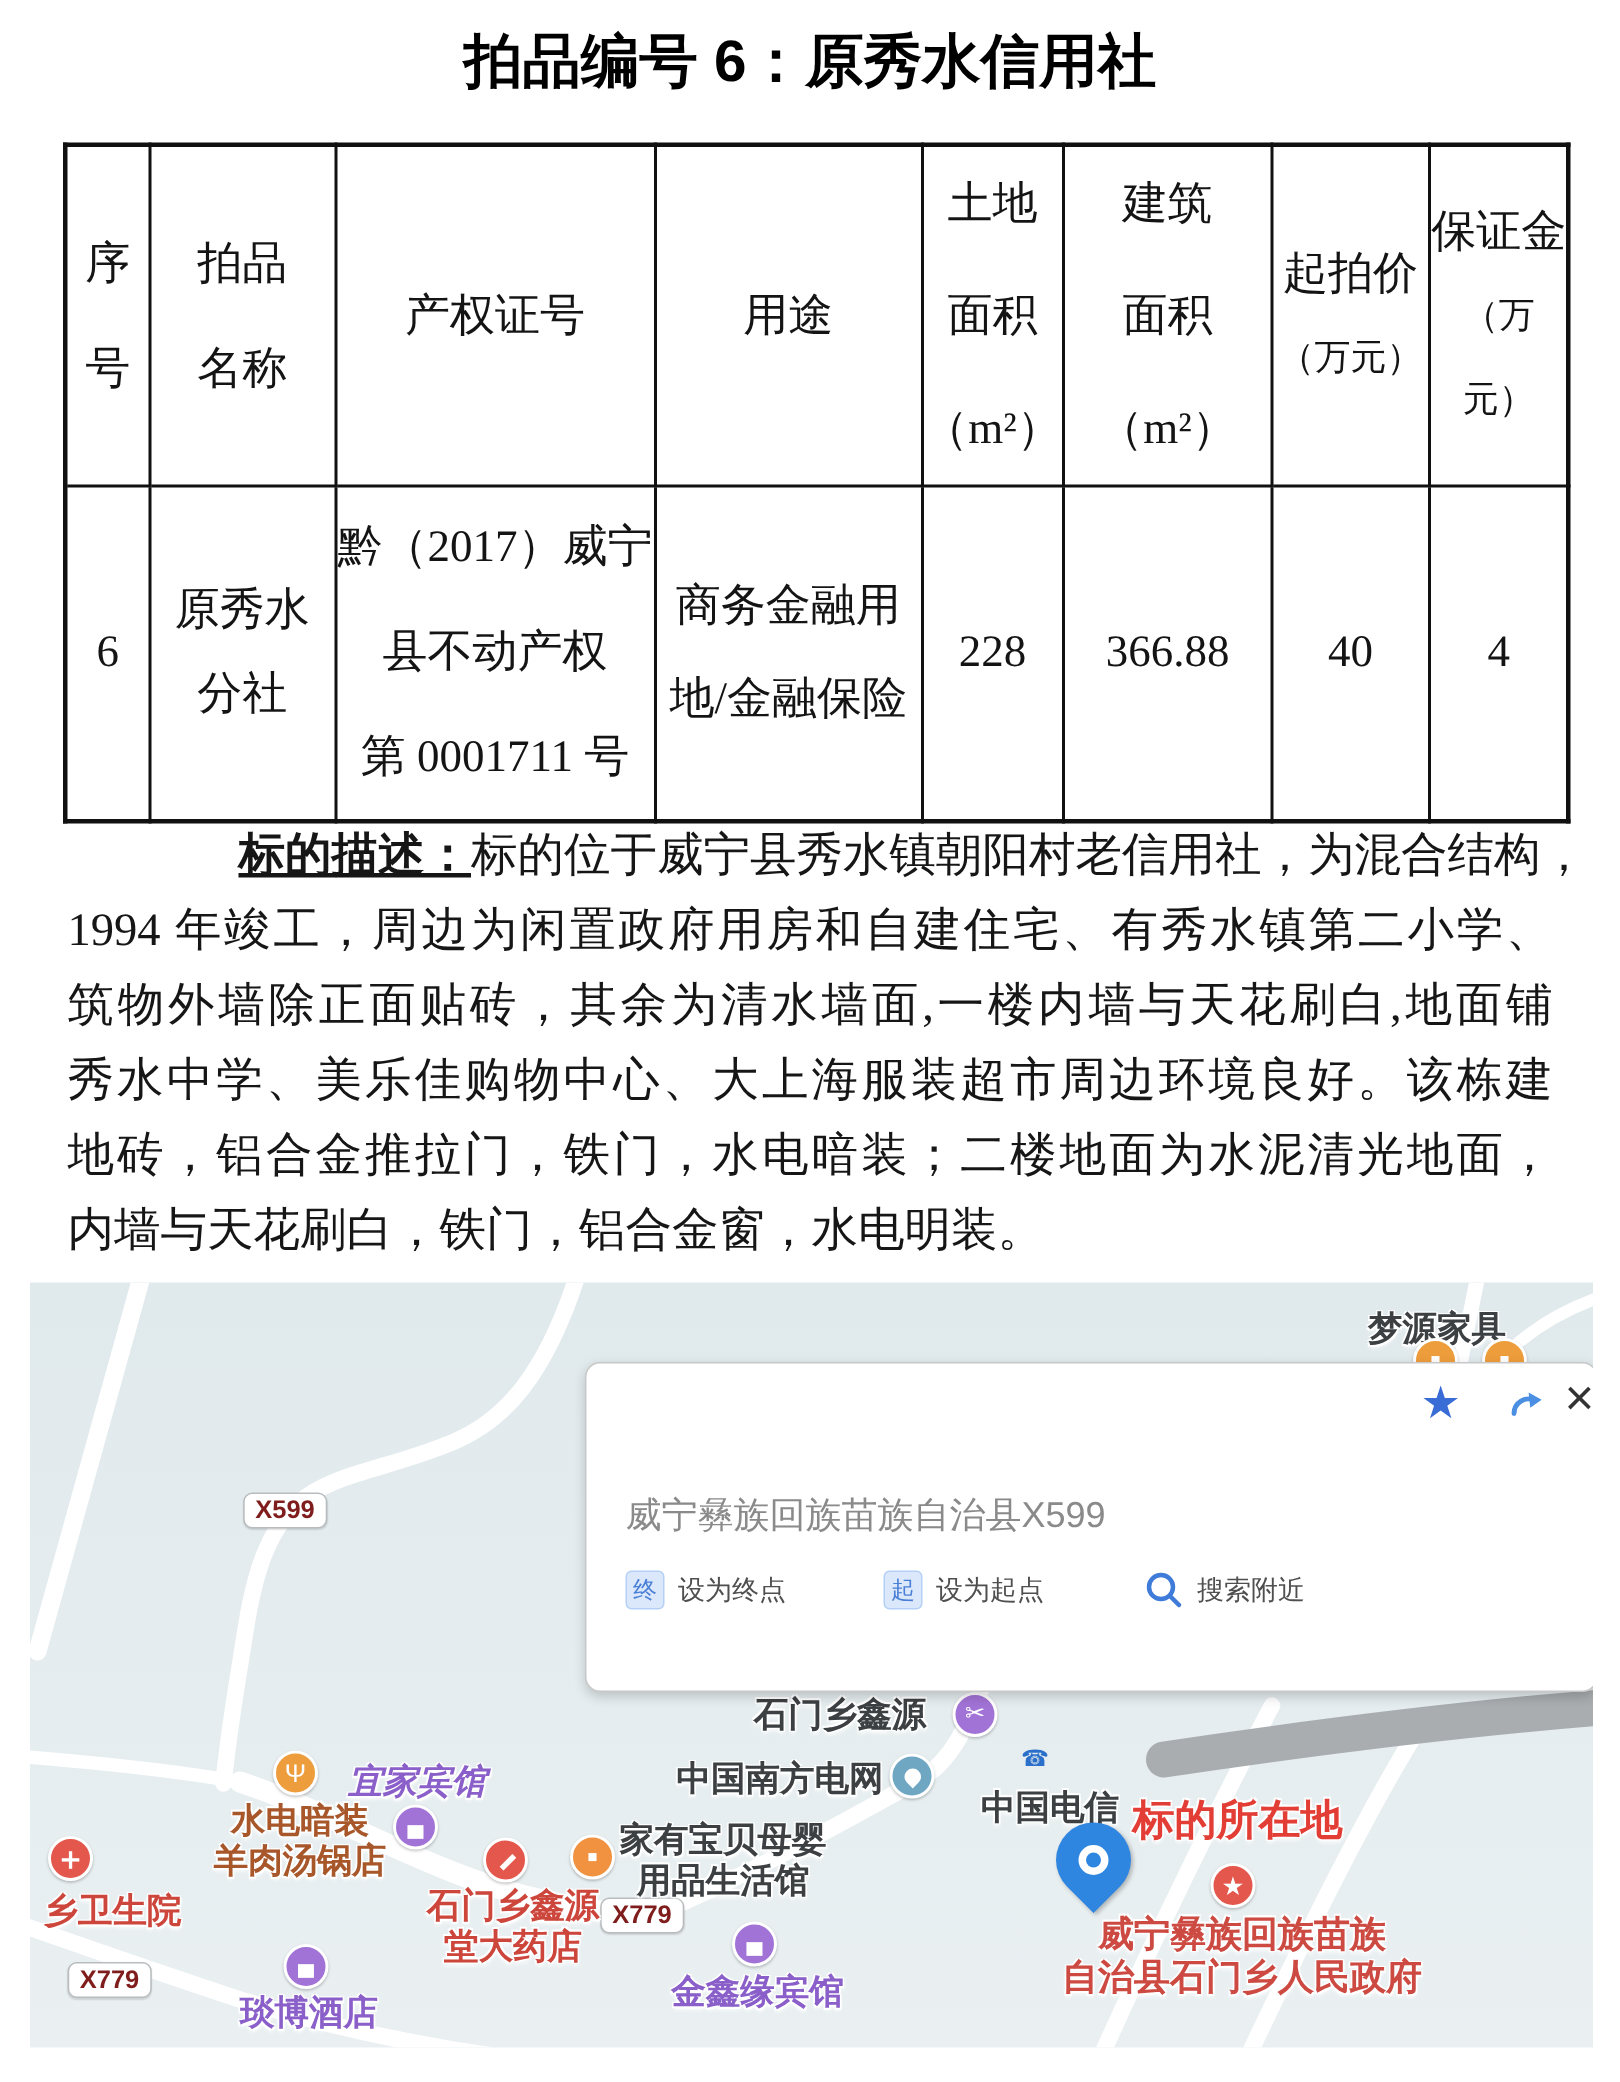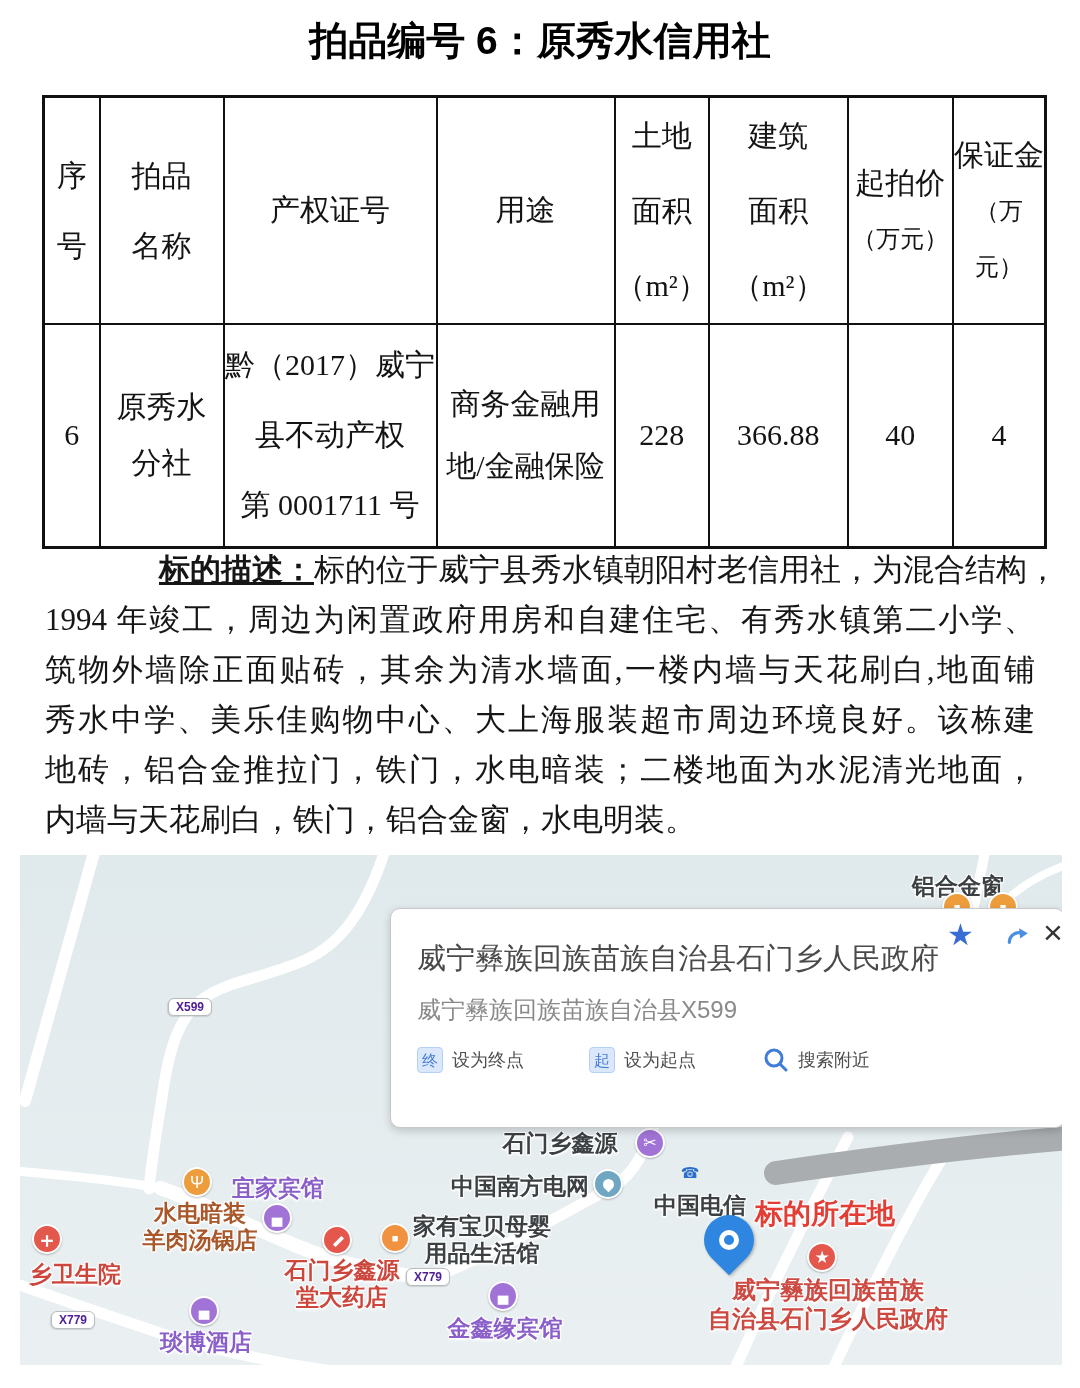"铝合金窗" div { text: 铝合金窗 -> 梦源家具 }
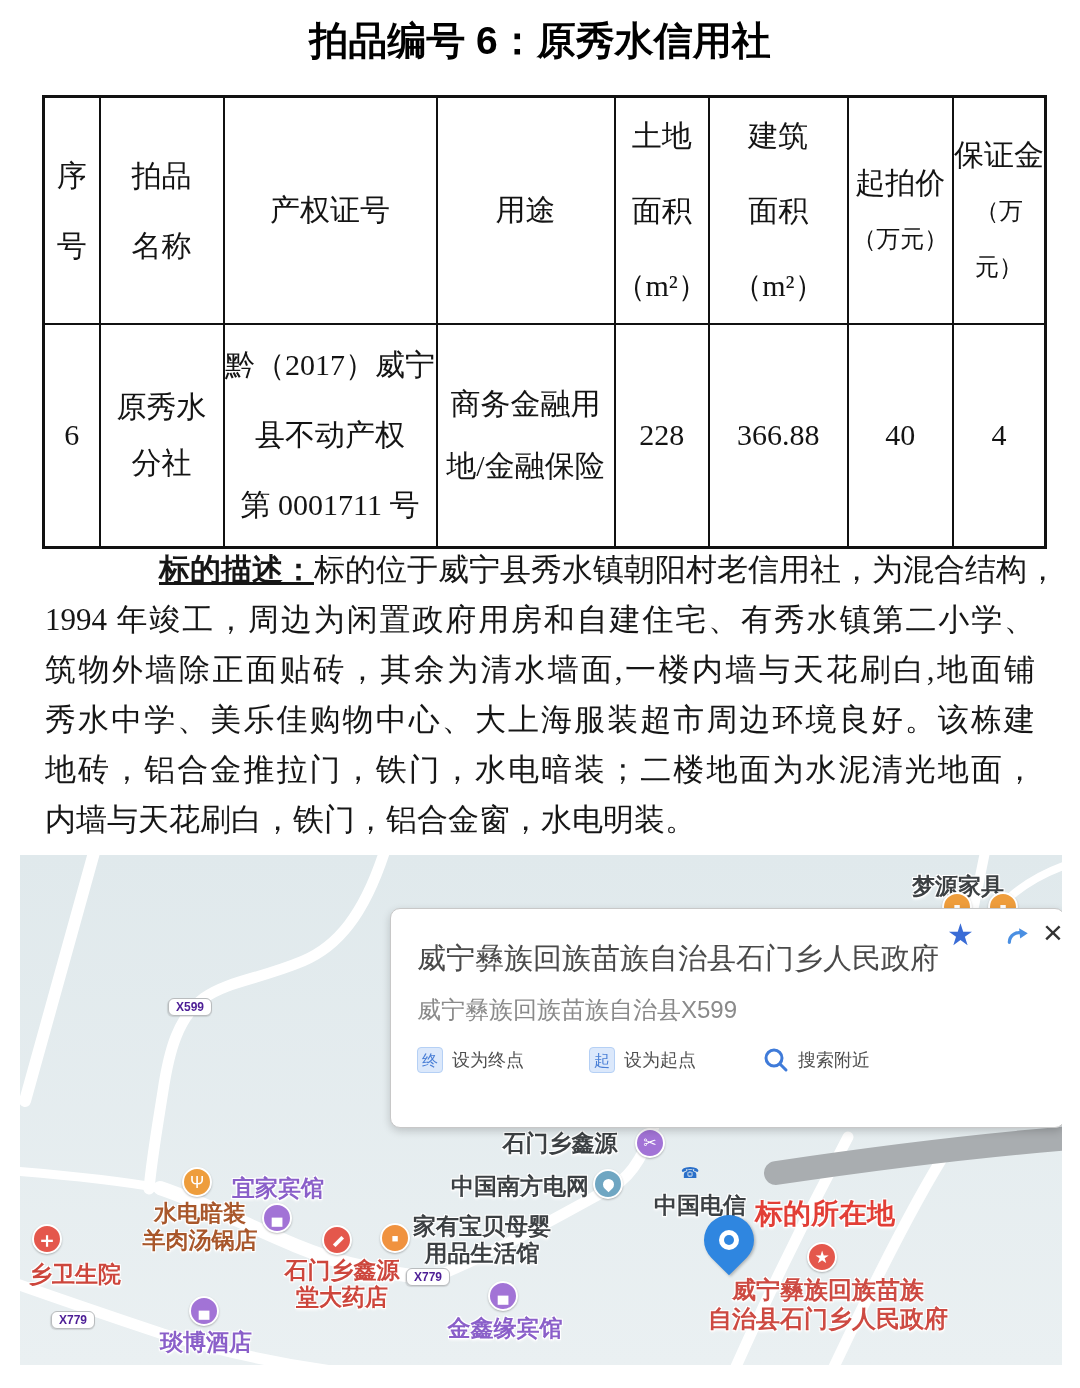"威宁彝族回族苗族自治县石门乡人民政府" div.pp-title { html: <div>威宁彝族回族苗族自治县石门乡人民政府</div> -> none }
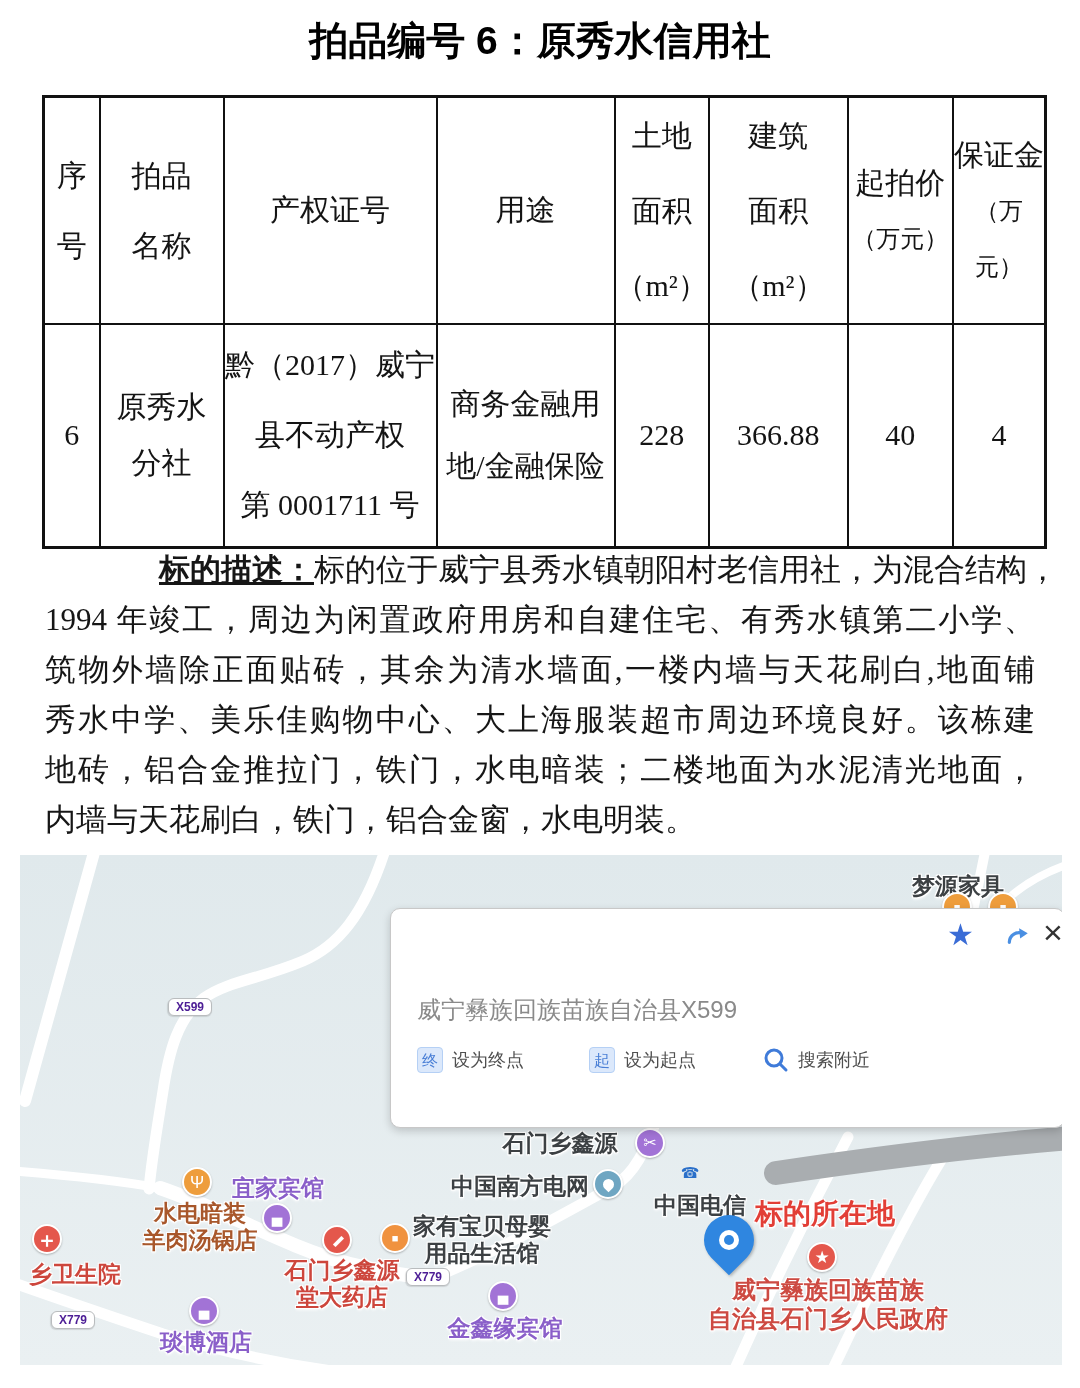"X599" .road-badge { color: #4c1d95 -> #7f1d1d; font-size: 12px -> 17px }
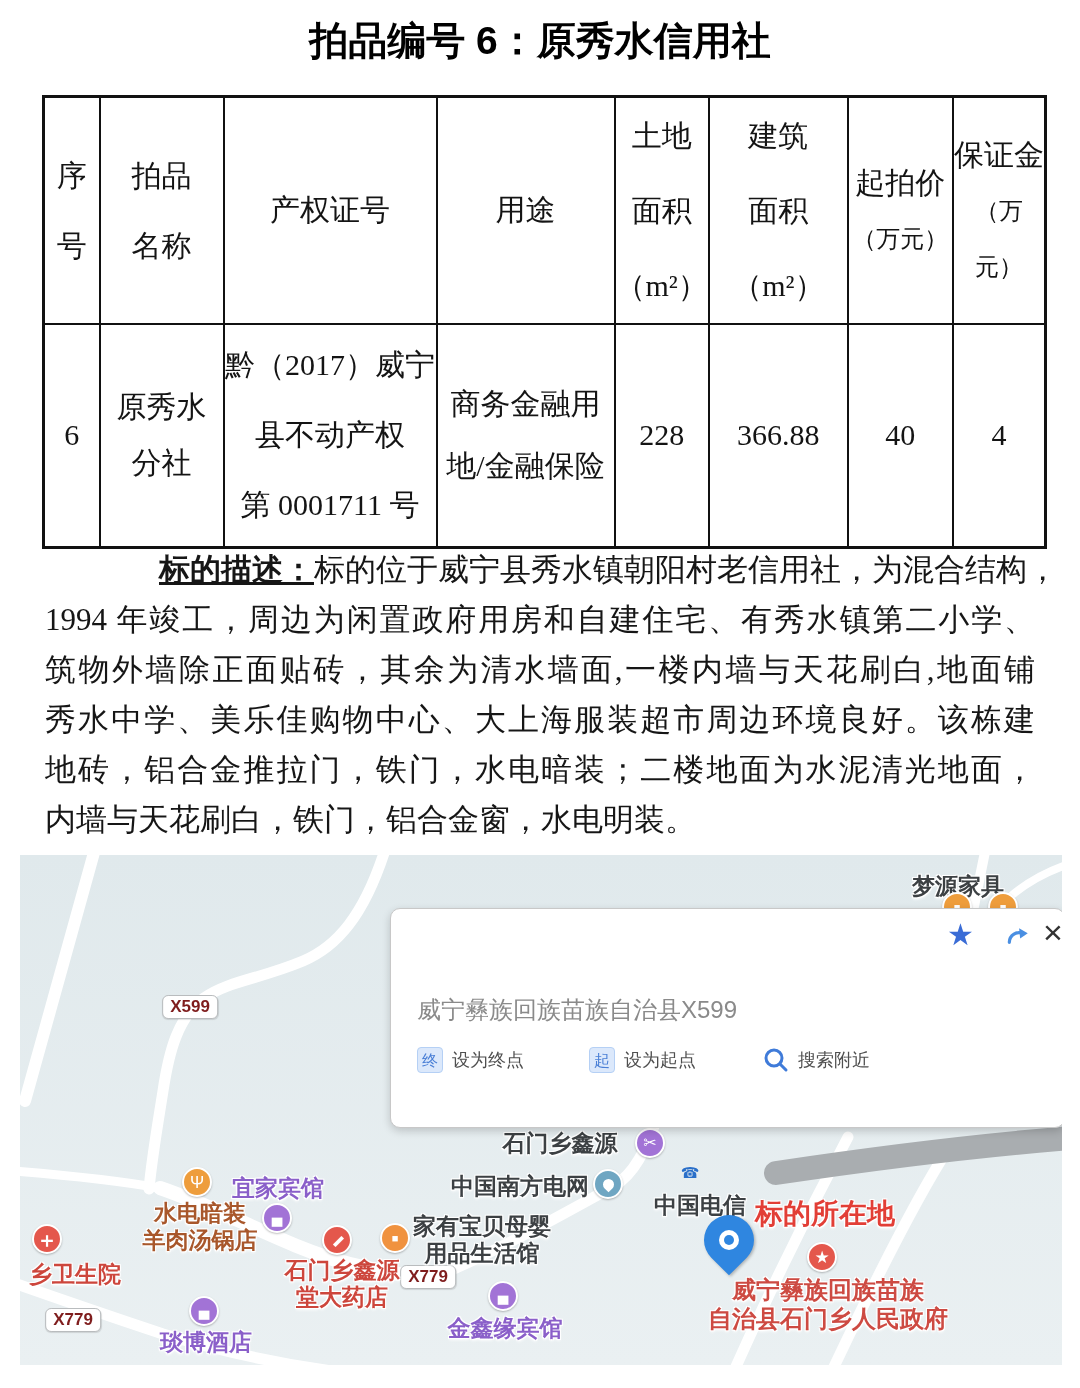"宜家宾馆" div.poi-label { font-style: none -> italic }
